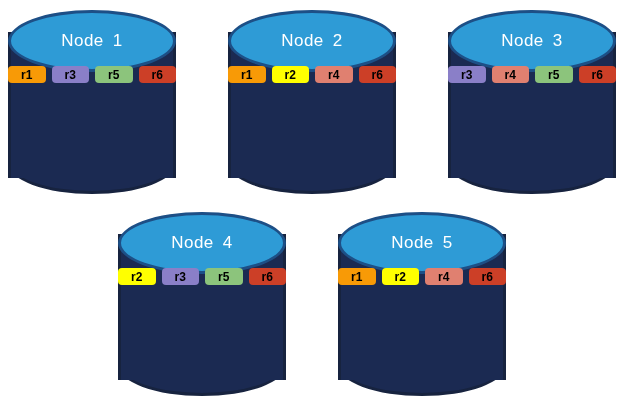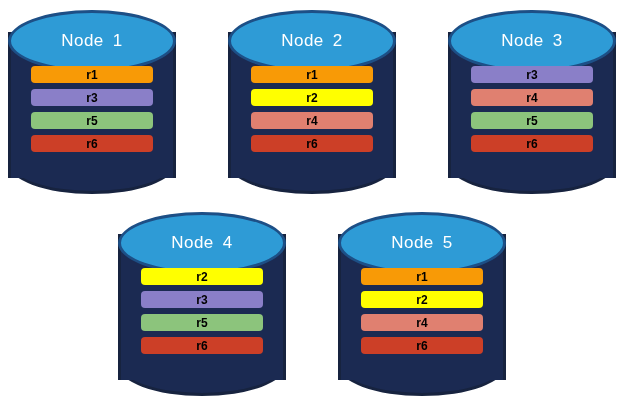"r1" .shards { flex-direction: column -> none }
